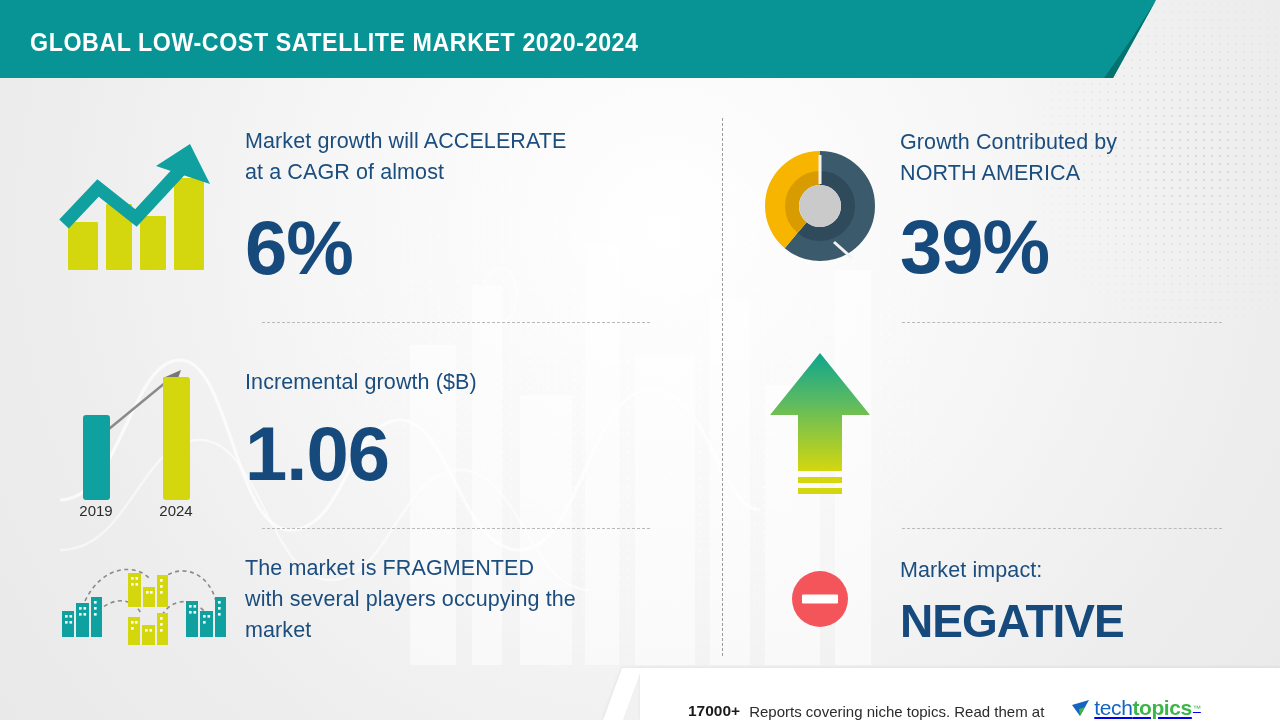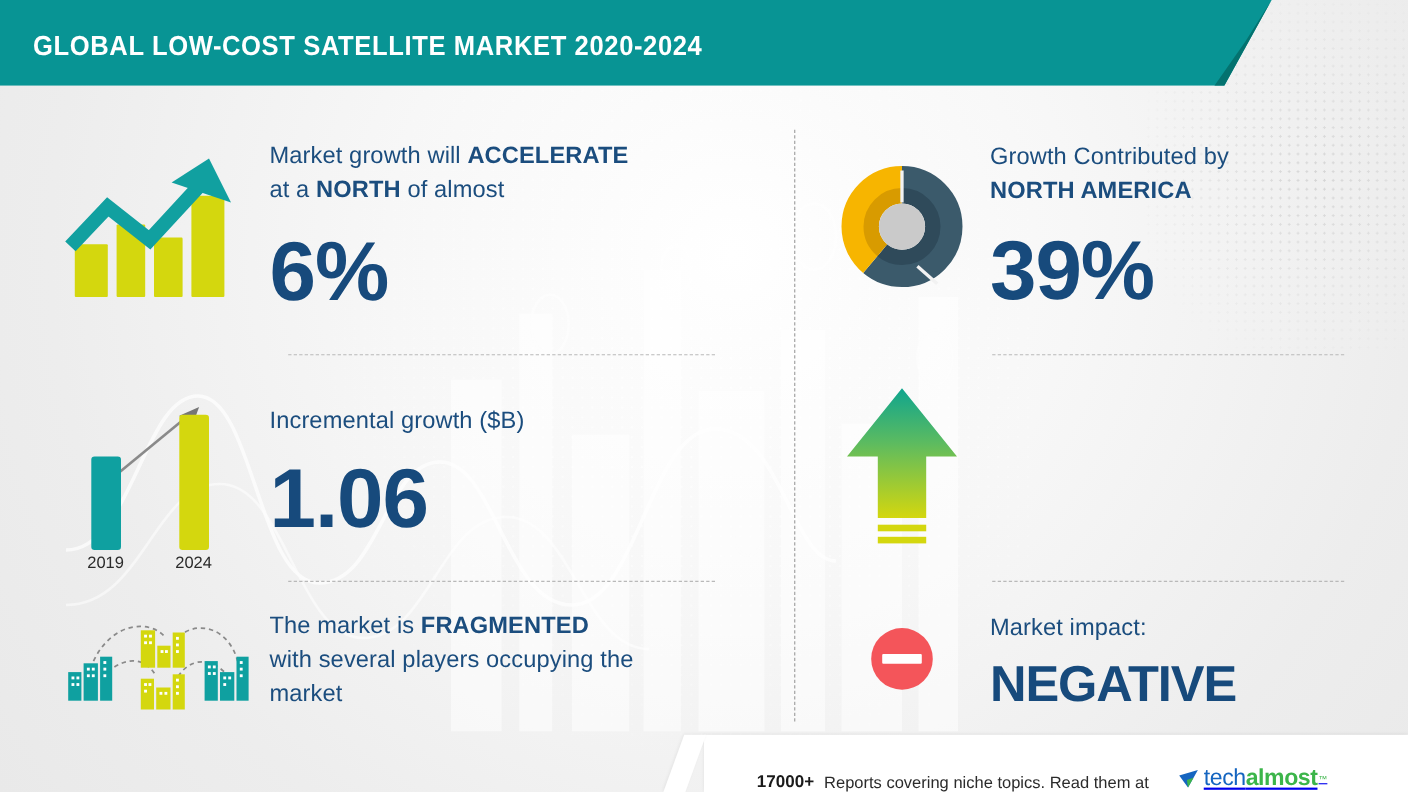"ACCELERATE" .lead b { font-weight: bold -> normal }
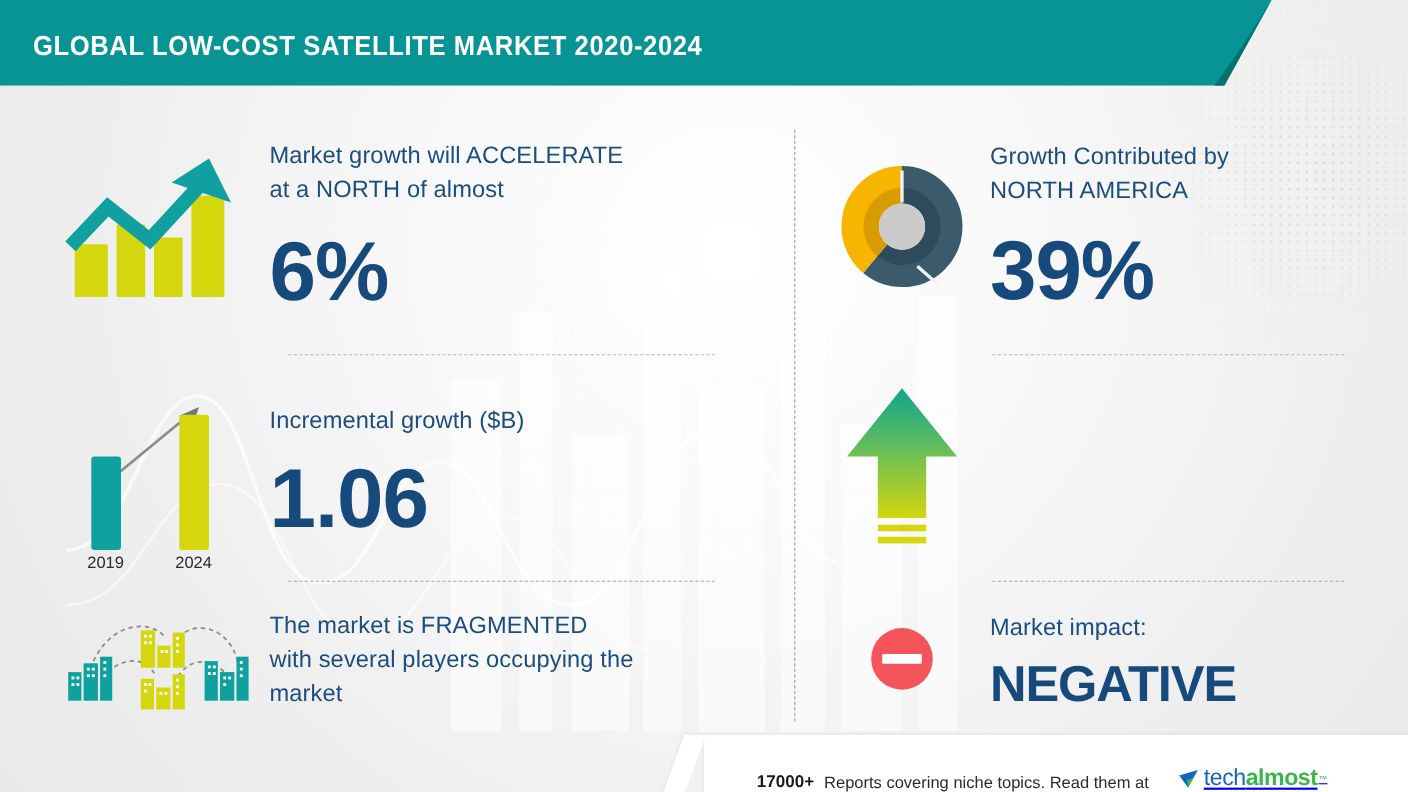"NORTH" b { text: NORTH -> CAGR }
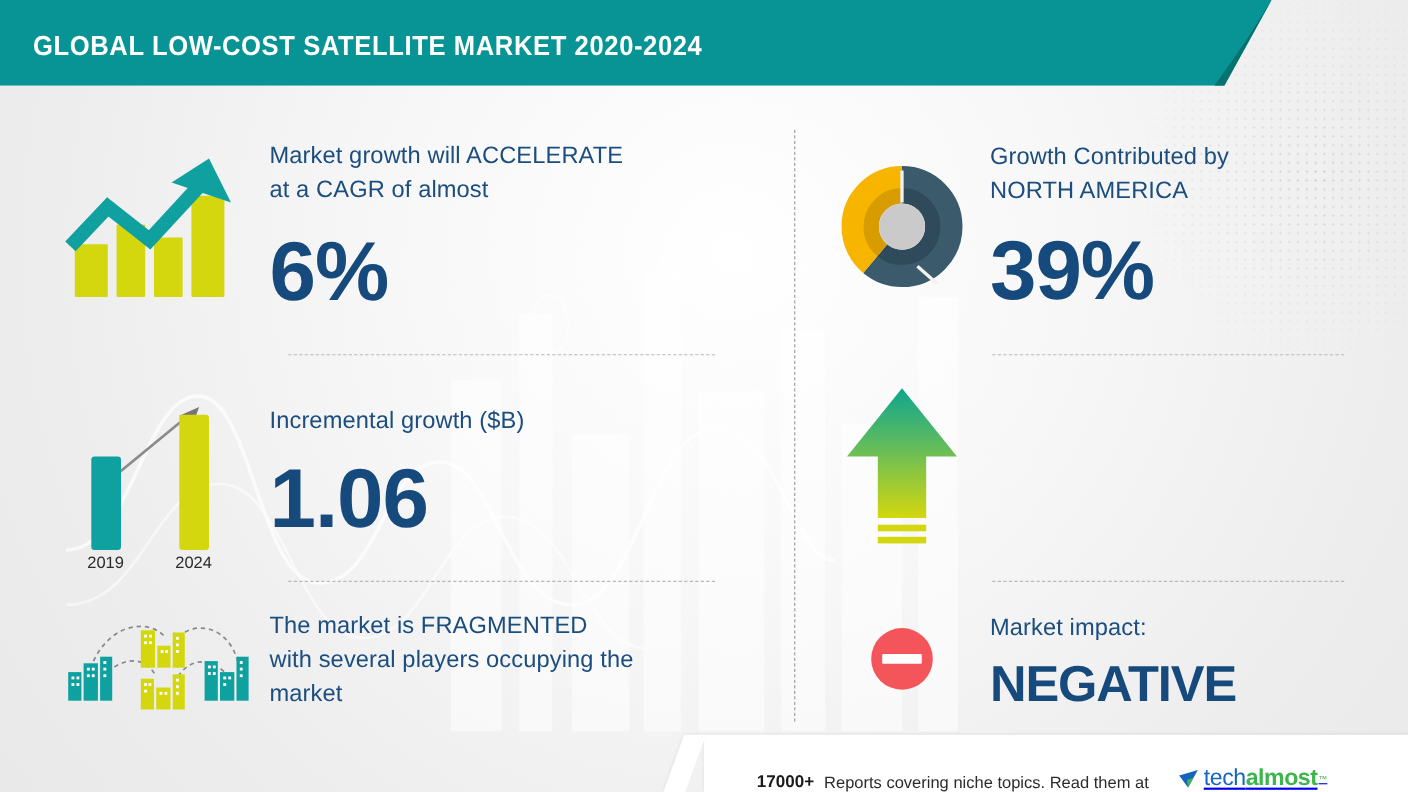"almost" span { text: almost -> topics }
